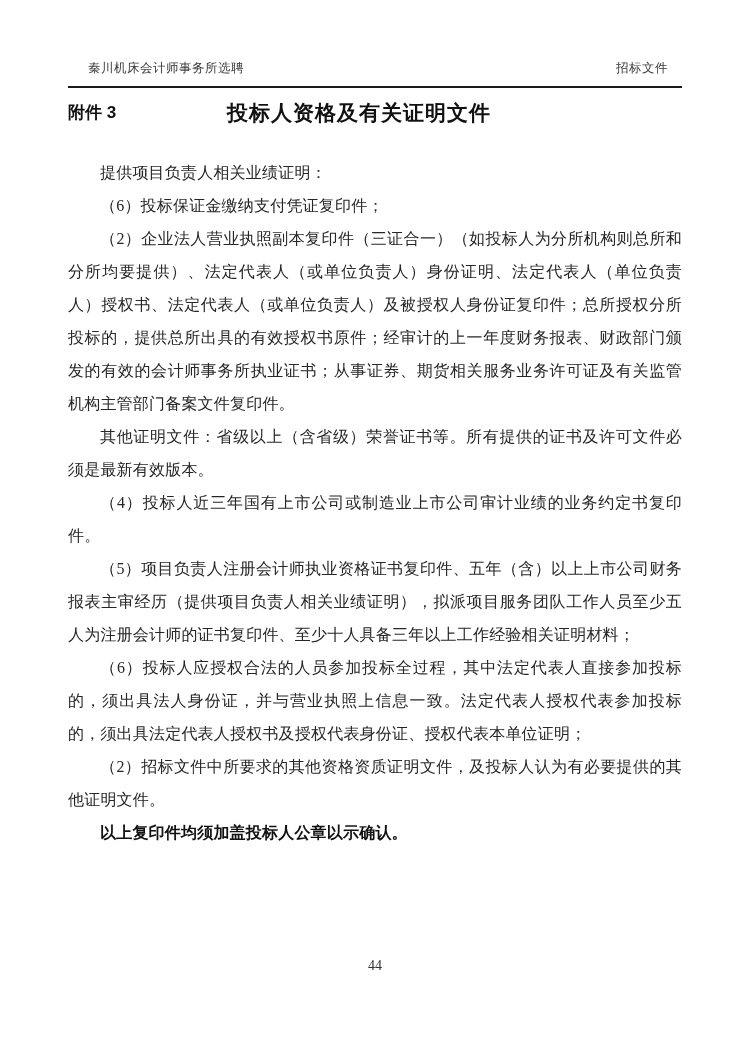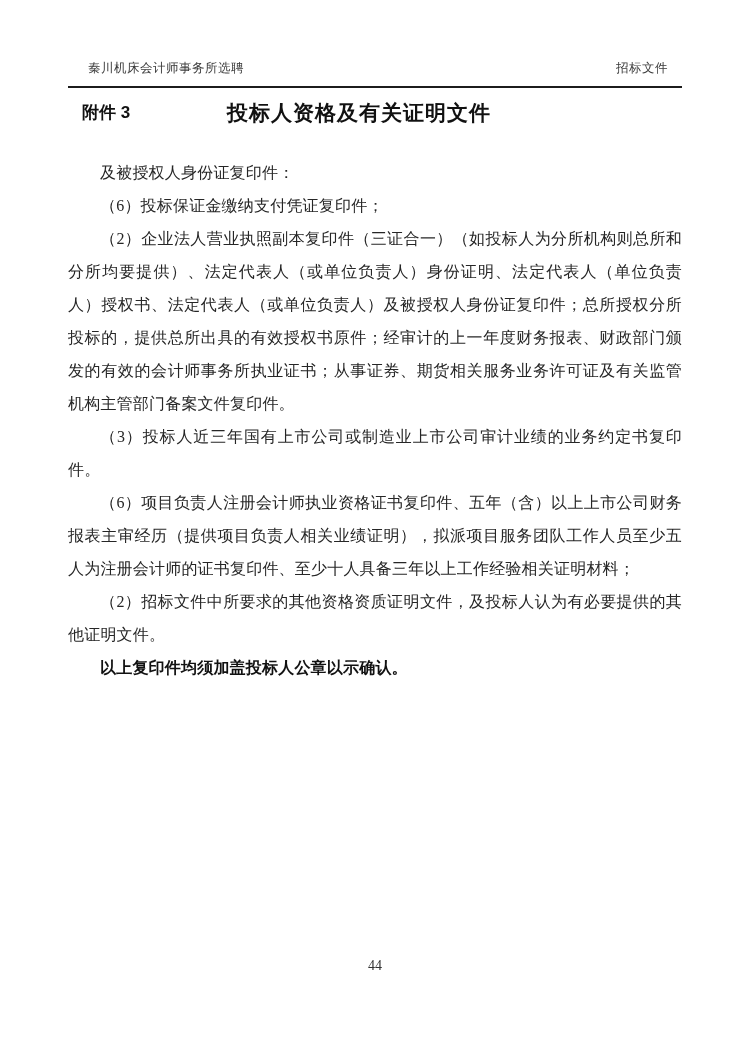"附件 3" .attachment-label { left: 14px -> 0 }
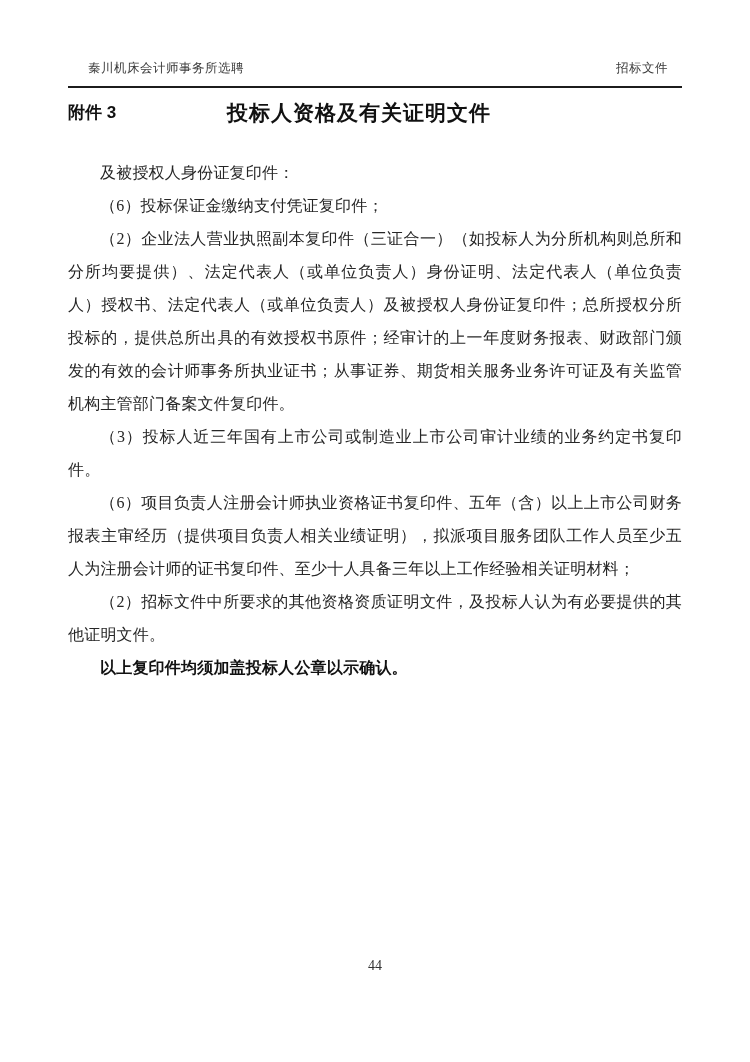"及被授权人身份证复印件：" p { text: 及被授权人身份证复印件 -> 提供项目负责人相关业绩证明 }
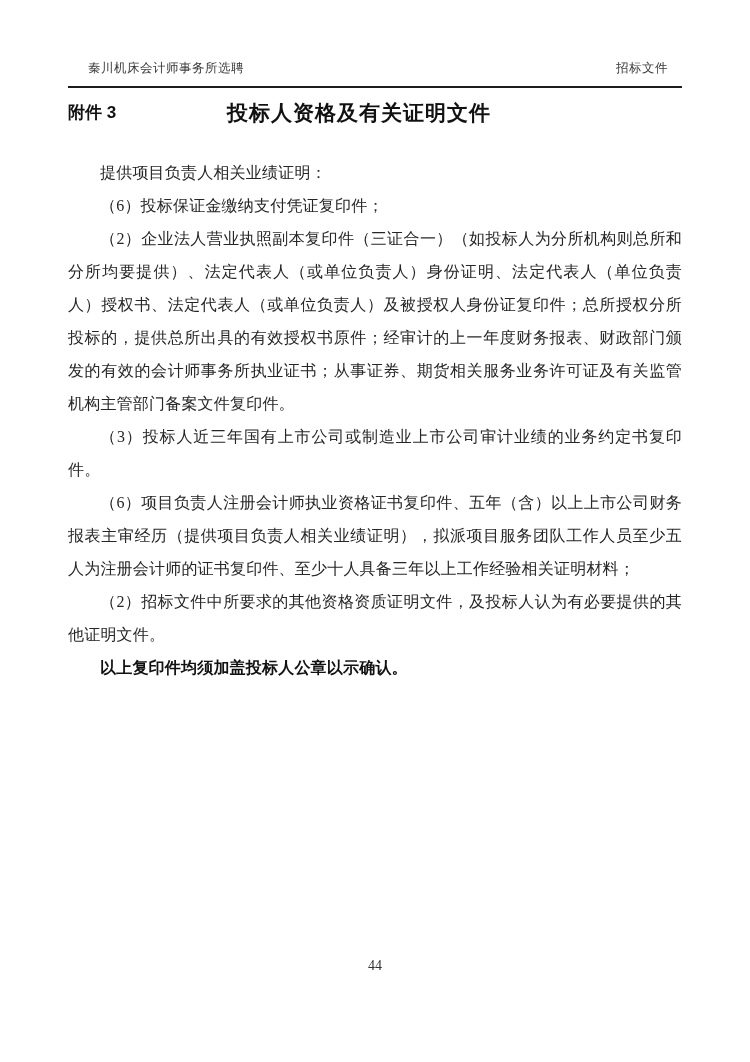"其他证明文件：省级以上（含省级）荣誉证书等。所有提供的证书及许可文件必须是最新有" p { html: none -> <p>其他证明文件：省级以上（含省级）荣誉证书等。所有提供的证书及许可文件必须是最新有效版本。</p> }
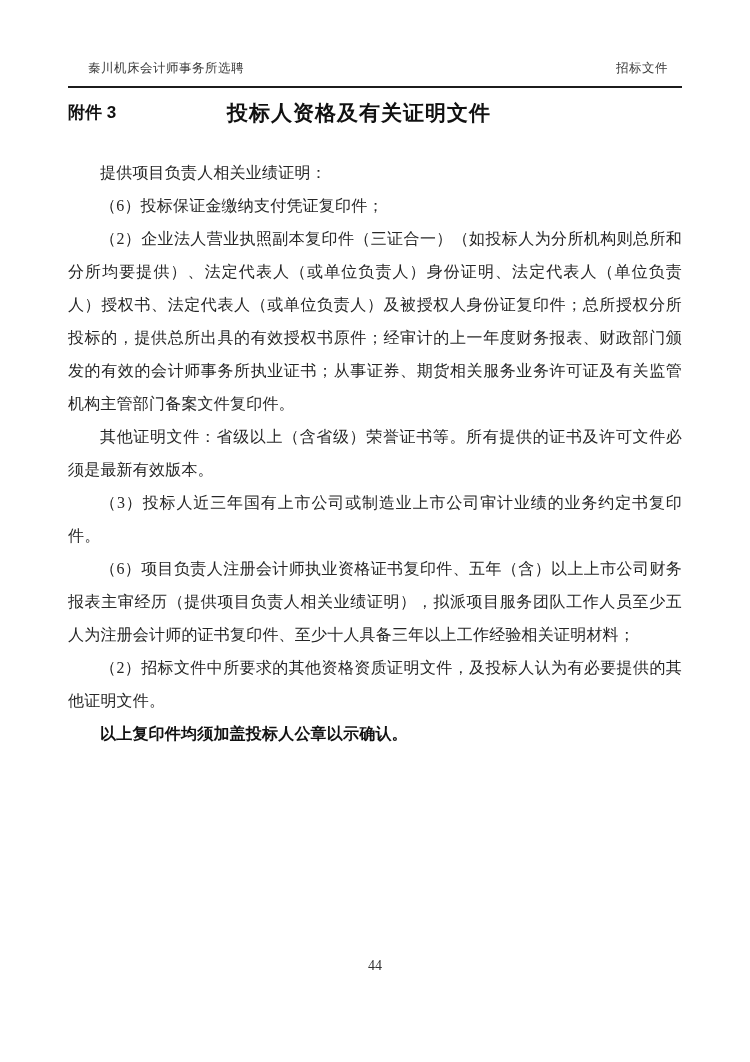"（3）投标人近三年国有上市公司或制造业上市公司审计业绩的业务约定书复印件。" p { text: 3 -> 4 }
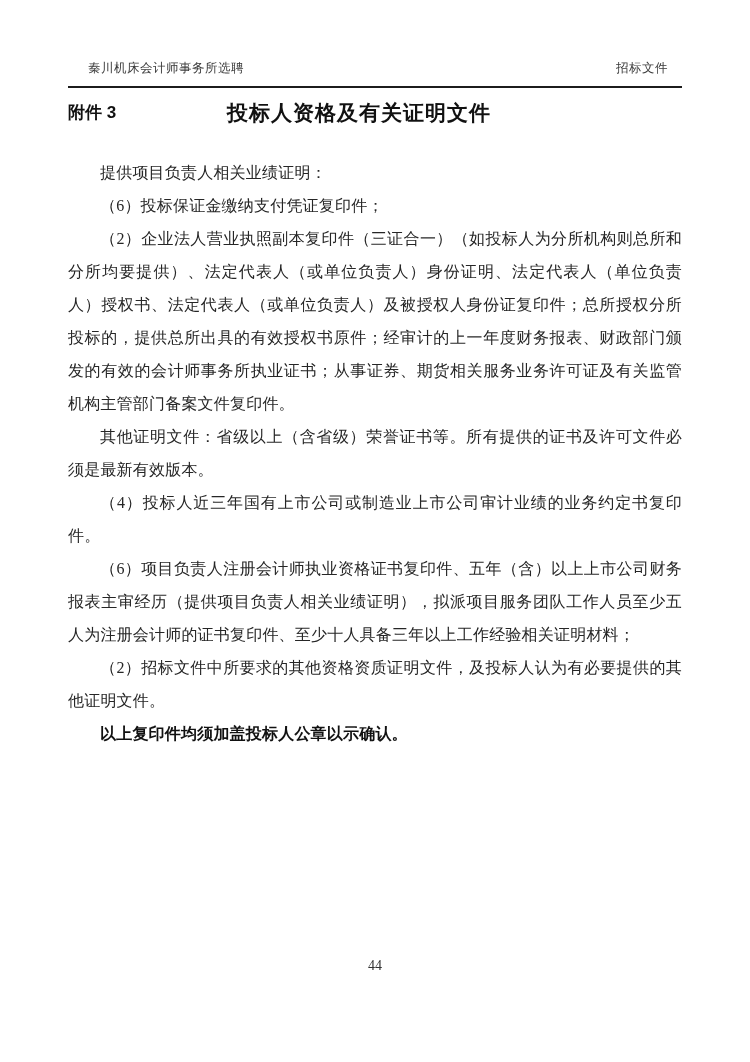"（6）项目负责人注册会计师执业资格证书复印件、五年（含）以上上市公司财务报表主审" p { text: 6 -> 5 }
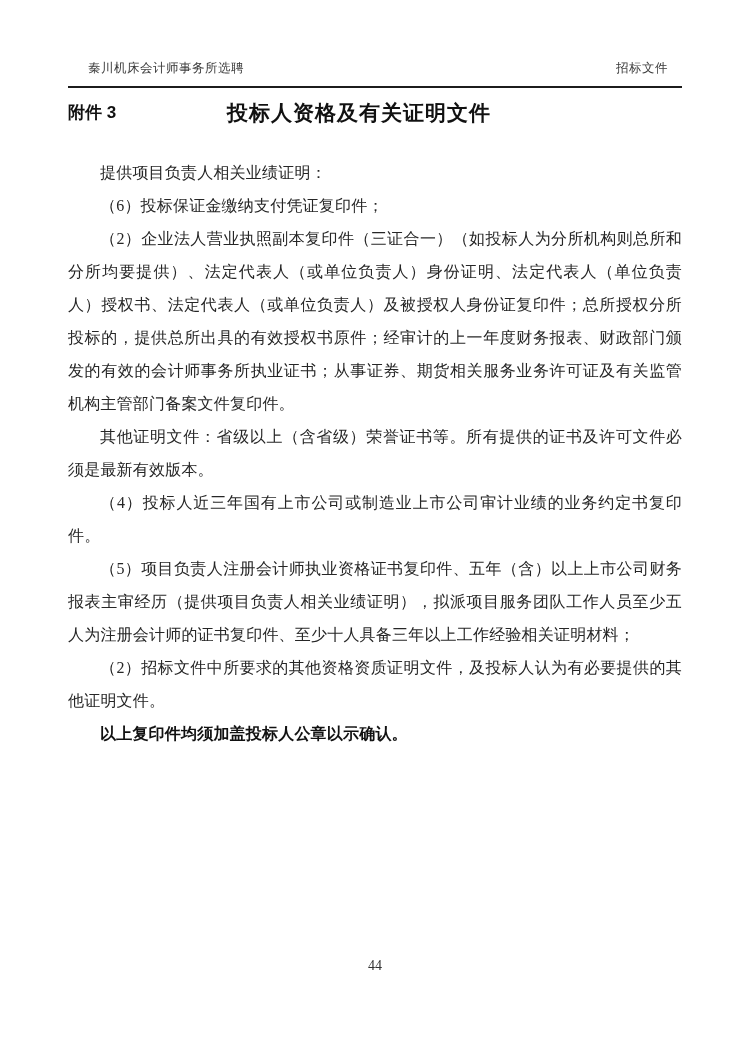"（6）投标人应授权合法的人员参加投标全过程，其中法定代表人直接参加投标的，须出具" p { html: none -> <p>（6）投标人应授权合法的人员参加投标全过程，其中法定代表人直接参加投标的，须出具法人身份证，并与营业执照上信息一致。法定代表人授权代表参加投标的，须出具法定代表人授权书及授权代表身份证、授权代表本单位证明；</p> }
